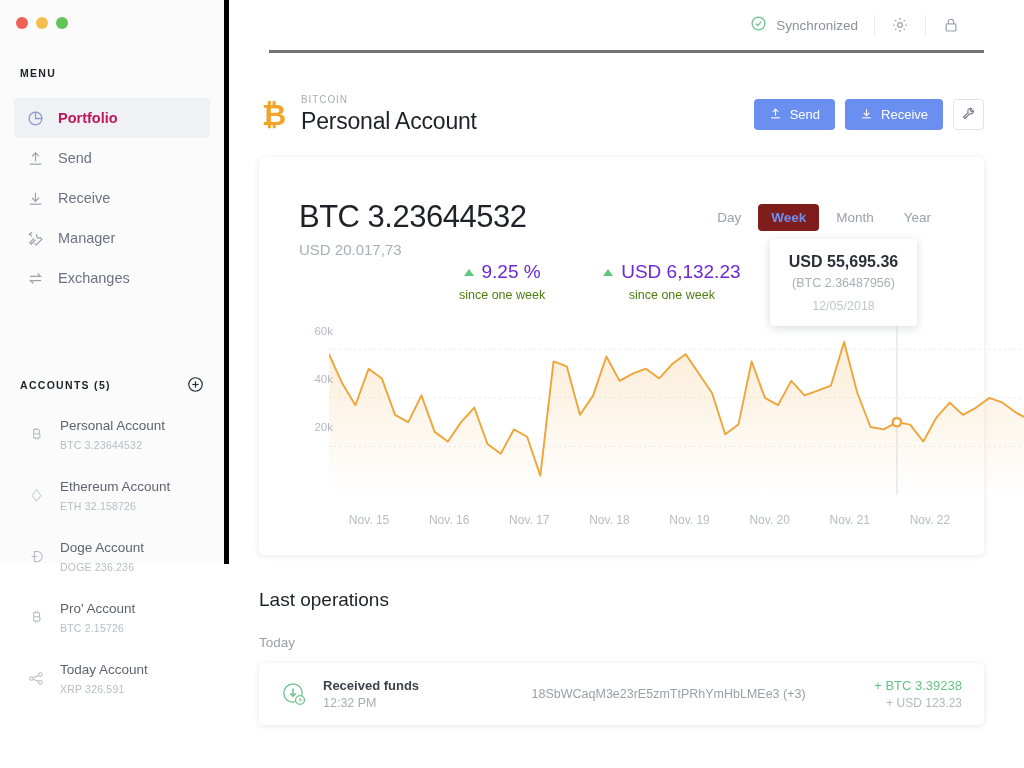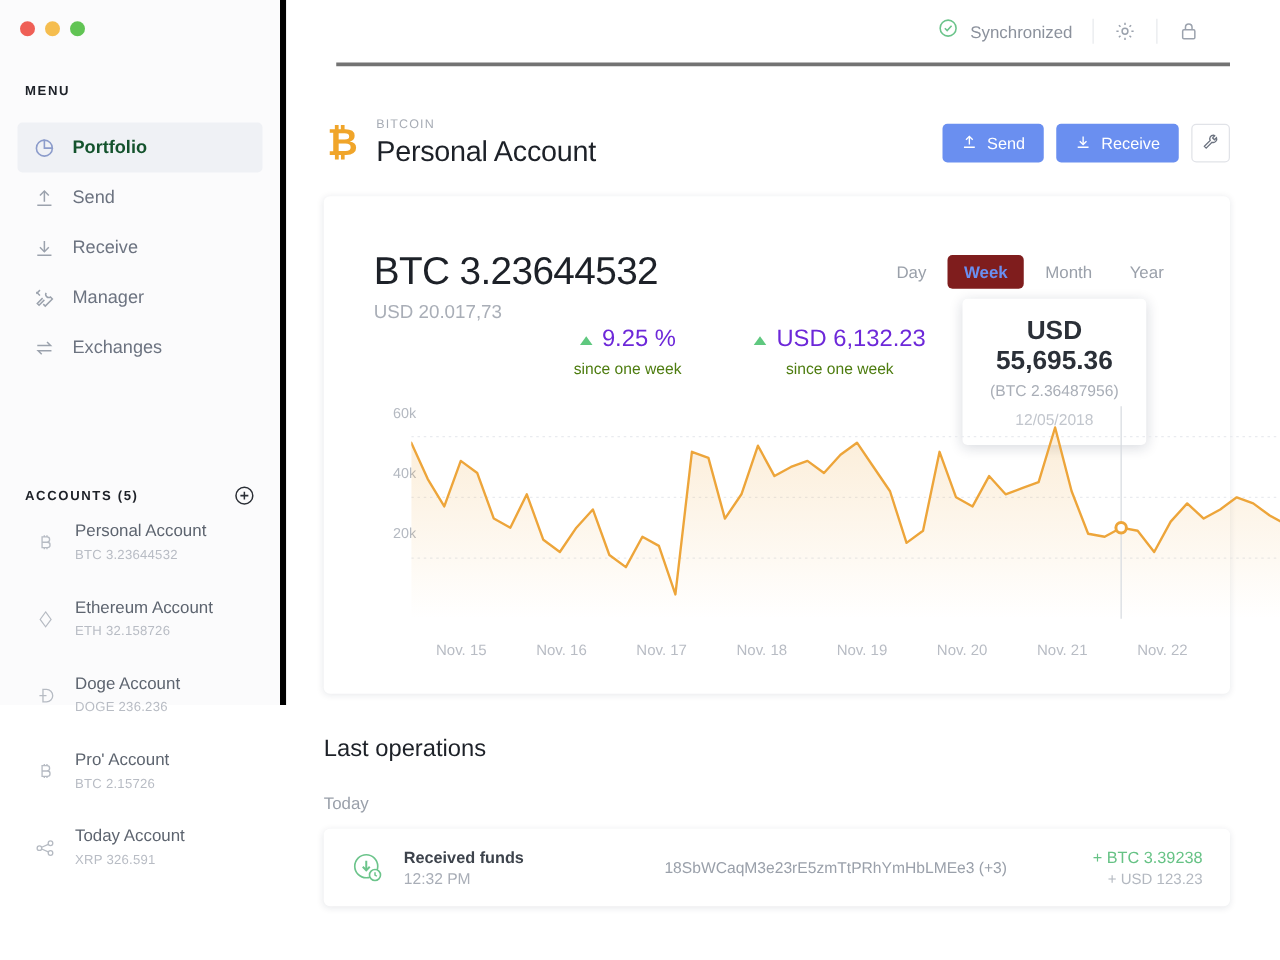"Portfolio" .menu-item.active .label { color: #14532d -> #be185d }
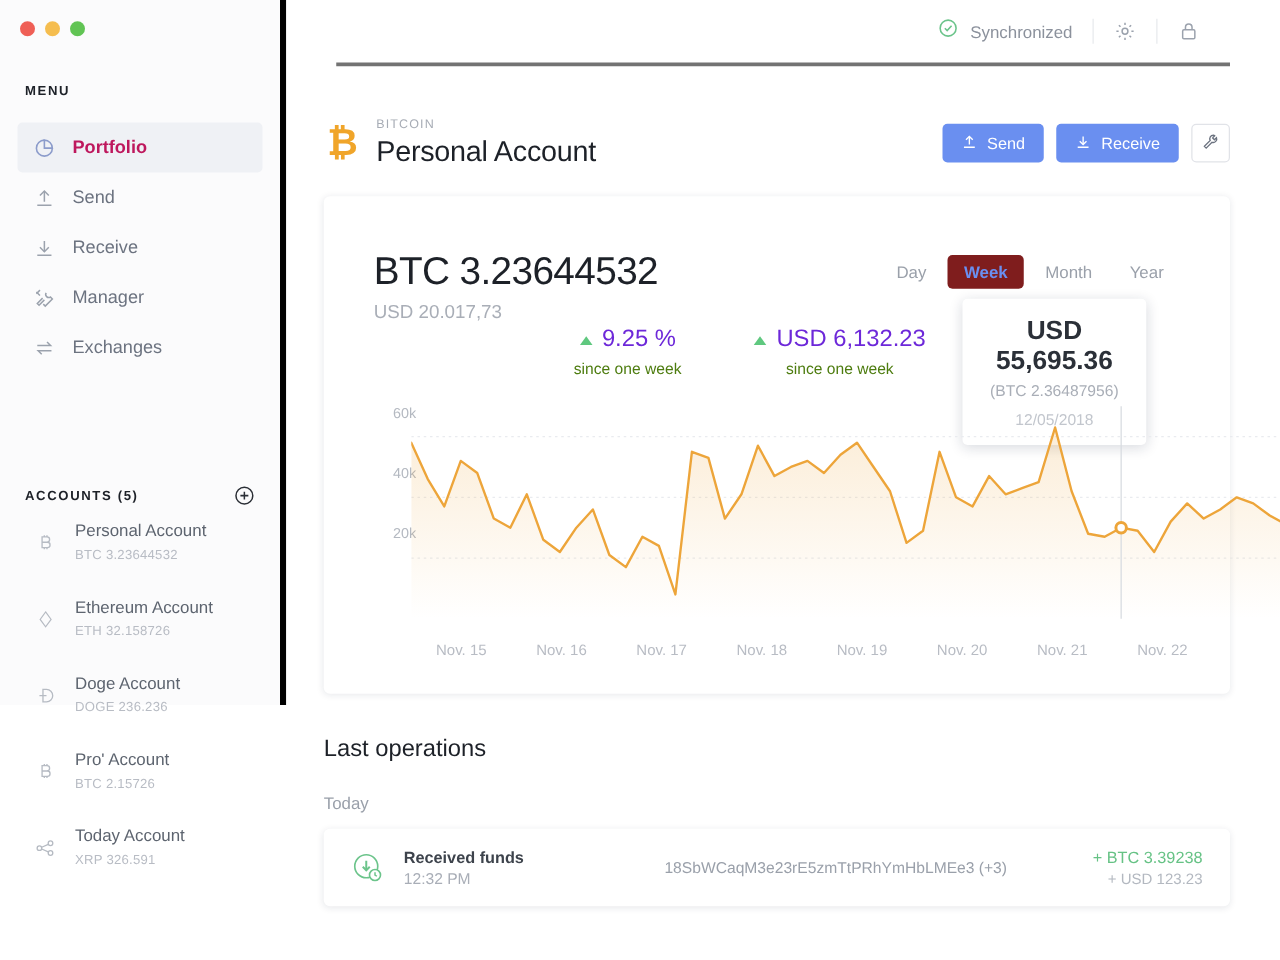"USD 55,695.36" .tt-main { font-size: 21px -> 16px }
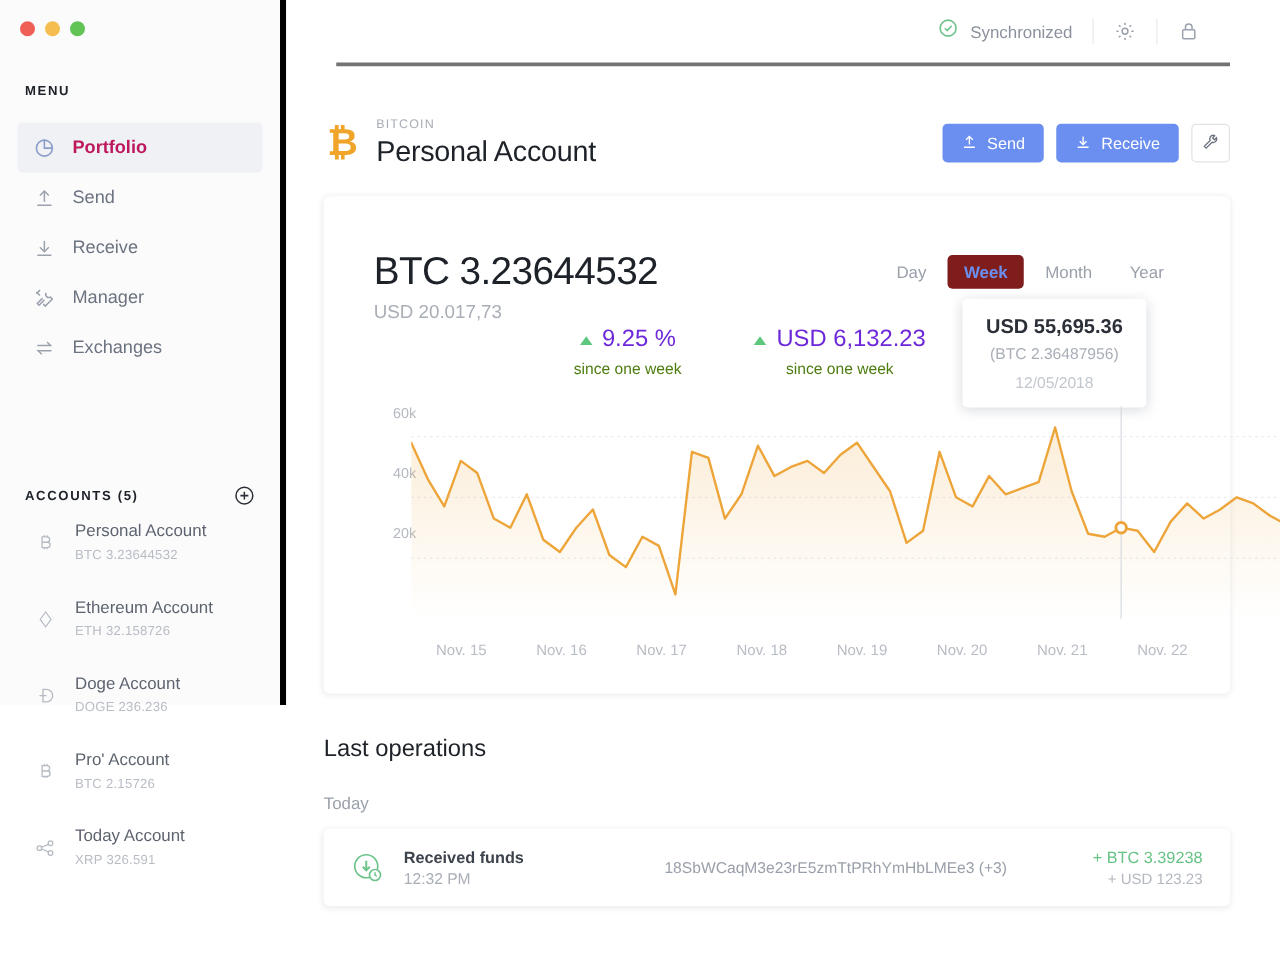"ACCOUNTS (5)" .accounts-head { top: 388px -> 376px }
